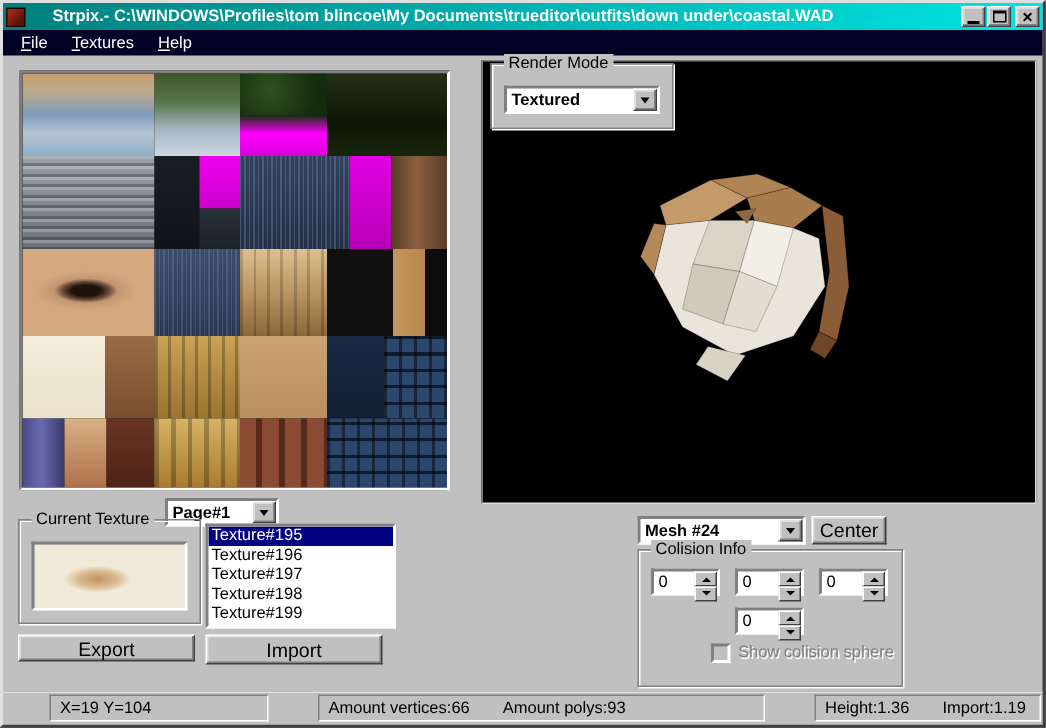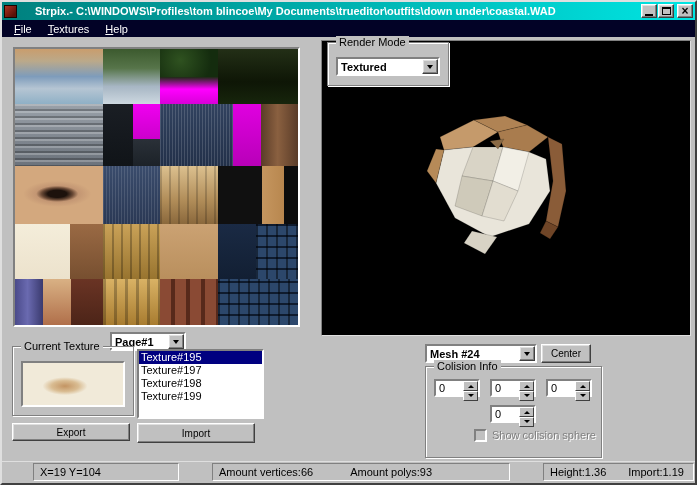"Center" .btn { font-size: 10px -> 13px }
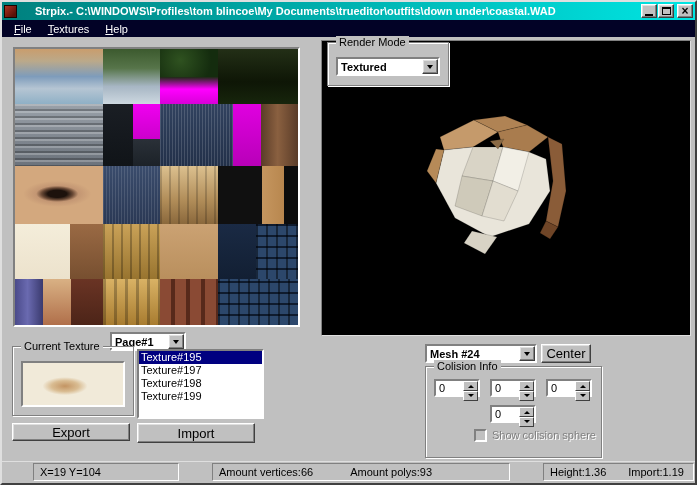"Texture#196" div.list-item { html: none -> <div>Texture#196</div> }
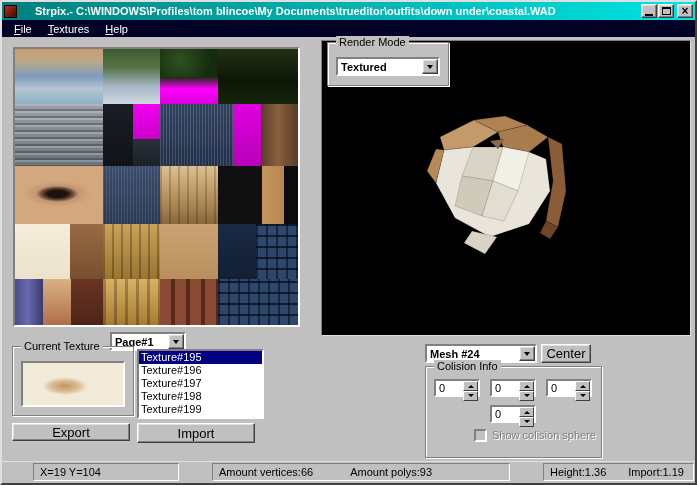"Amount vertices:66" .s2 { gap: 15px -> none }
